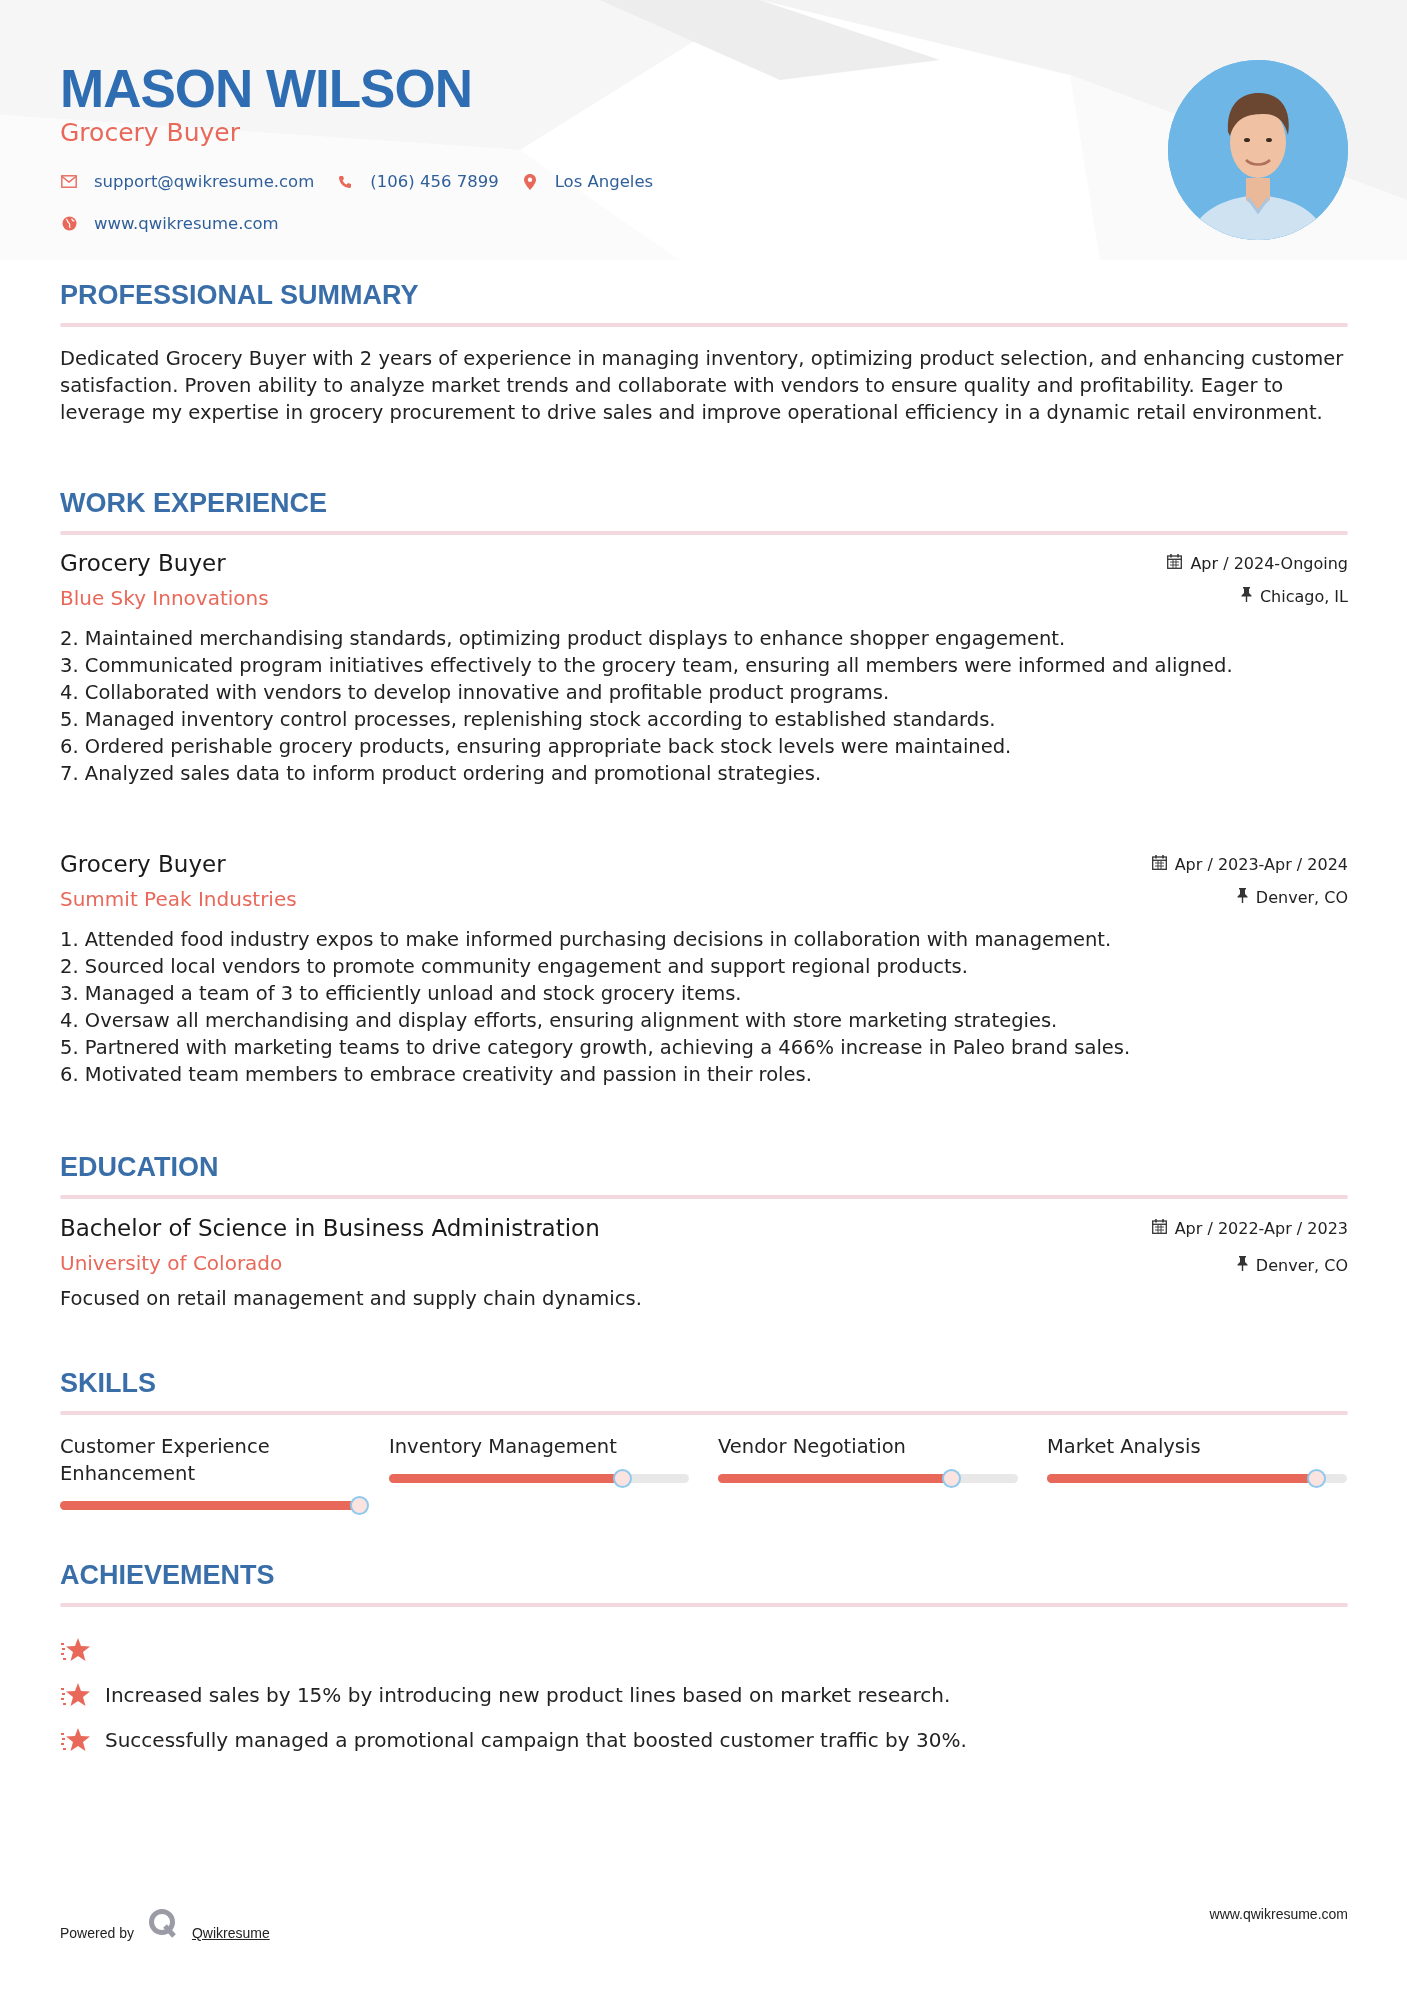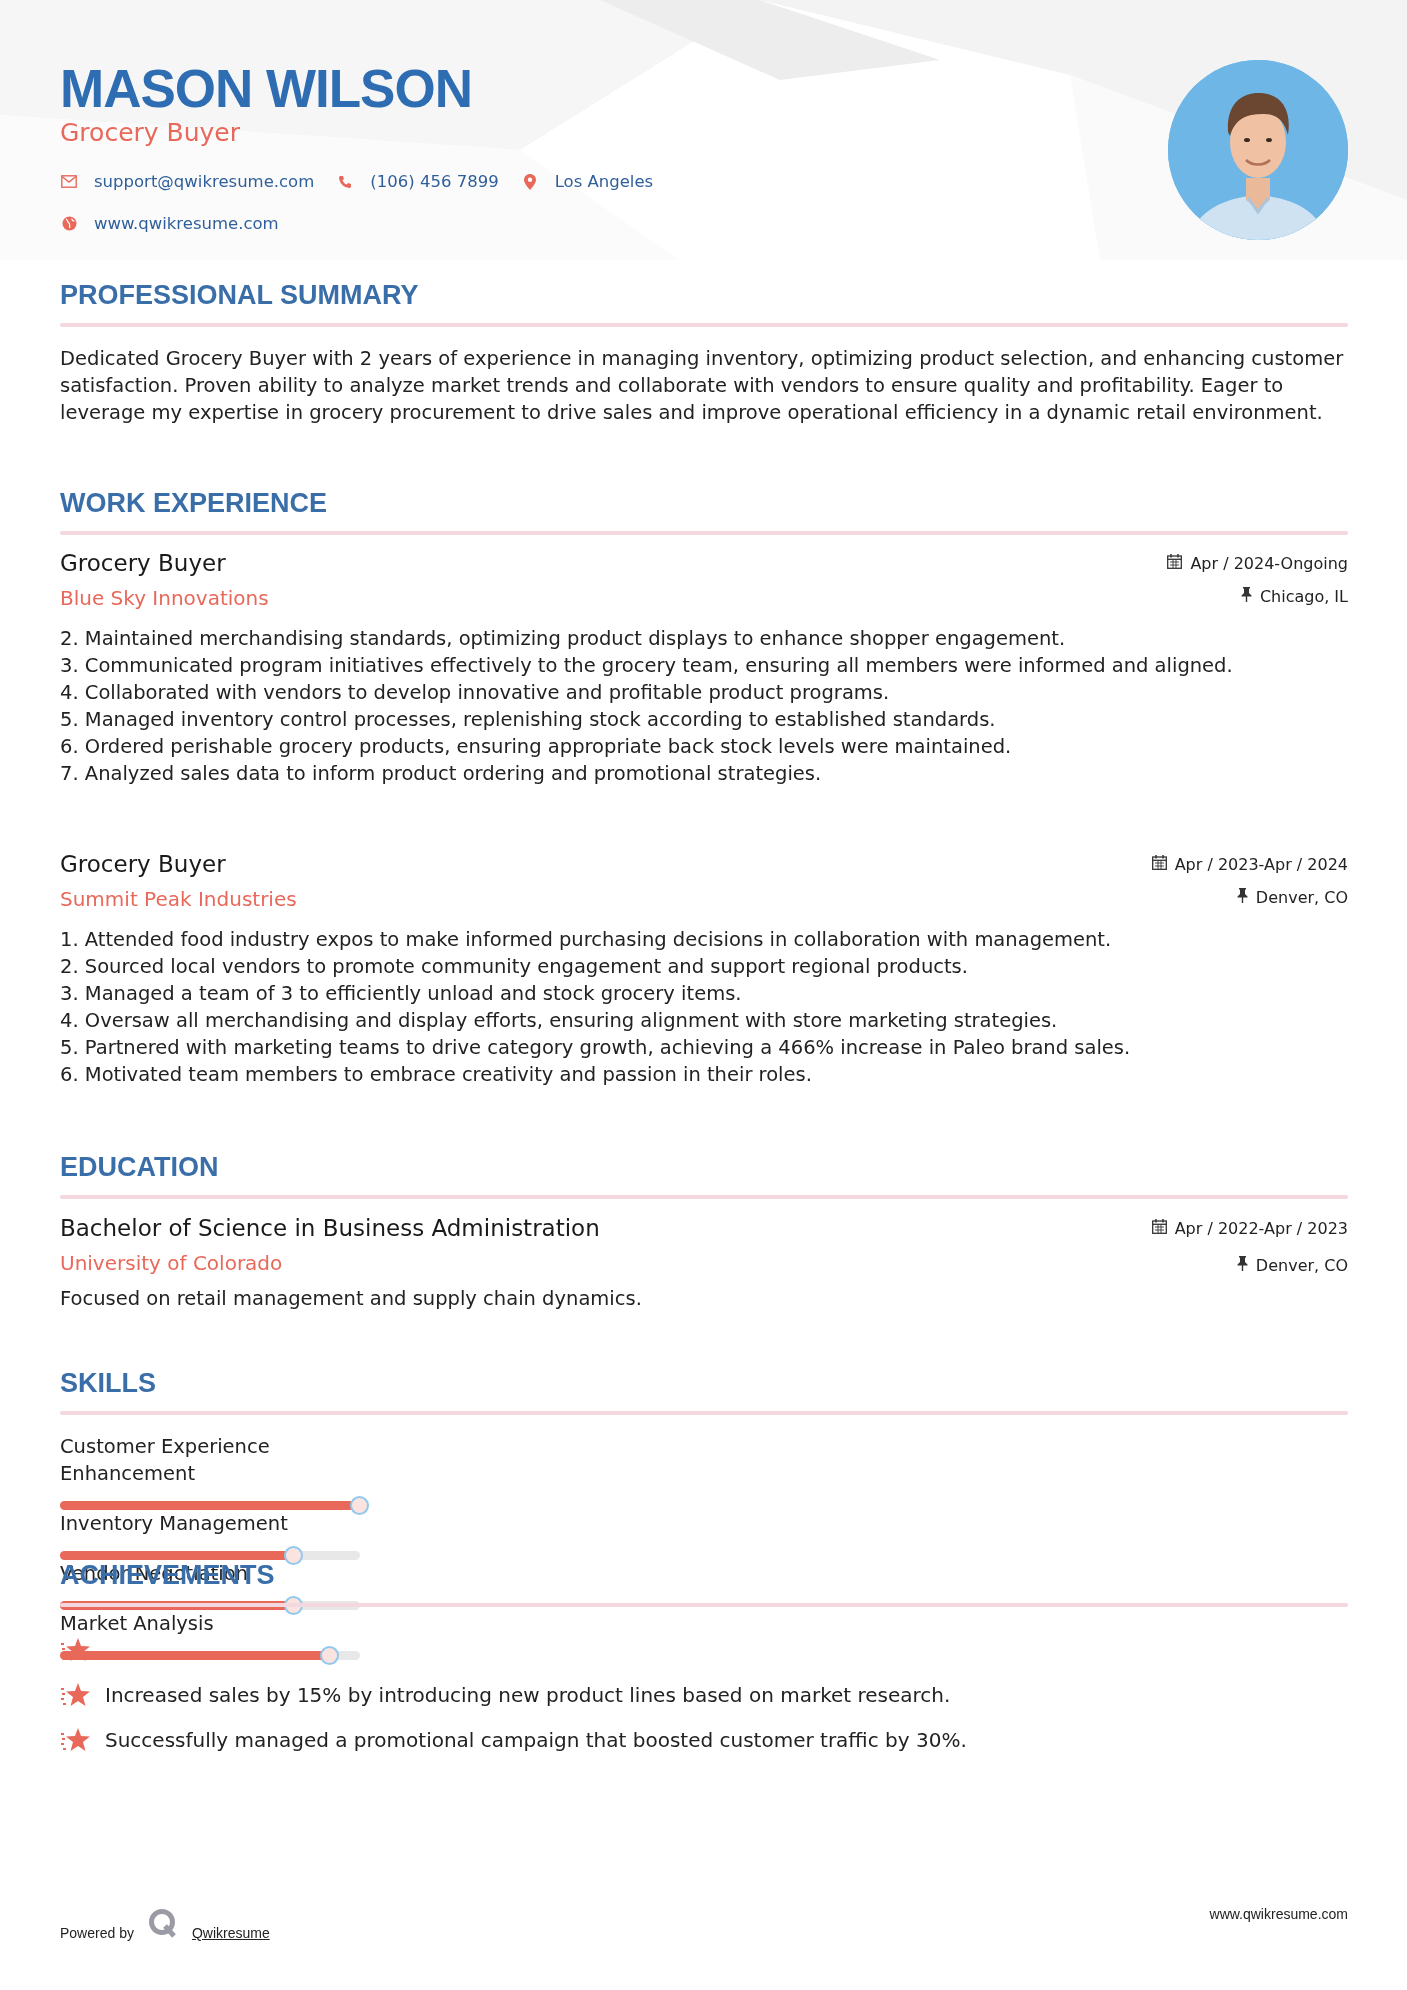"Customer Experience Enhancement" .skills-row { flex-direction: column -> none }
